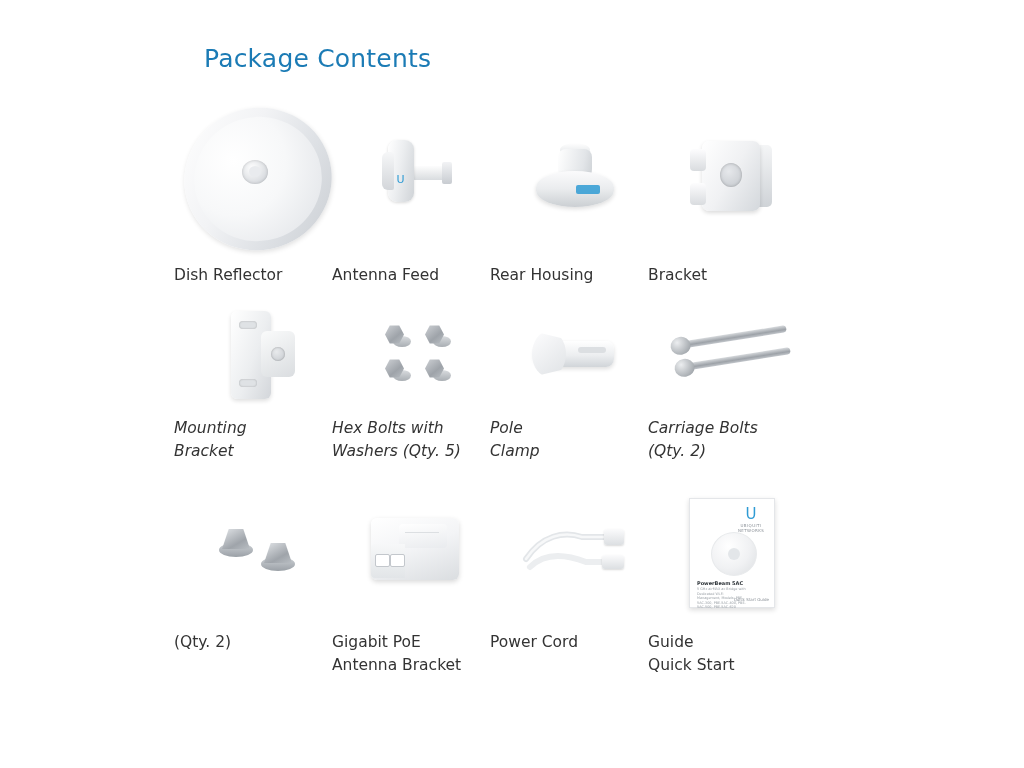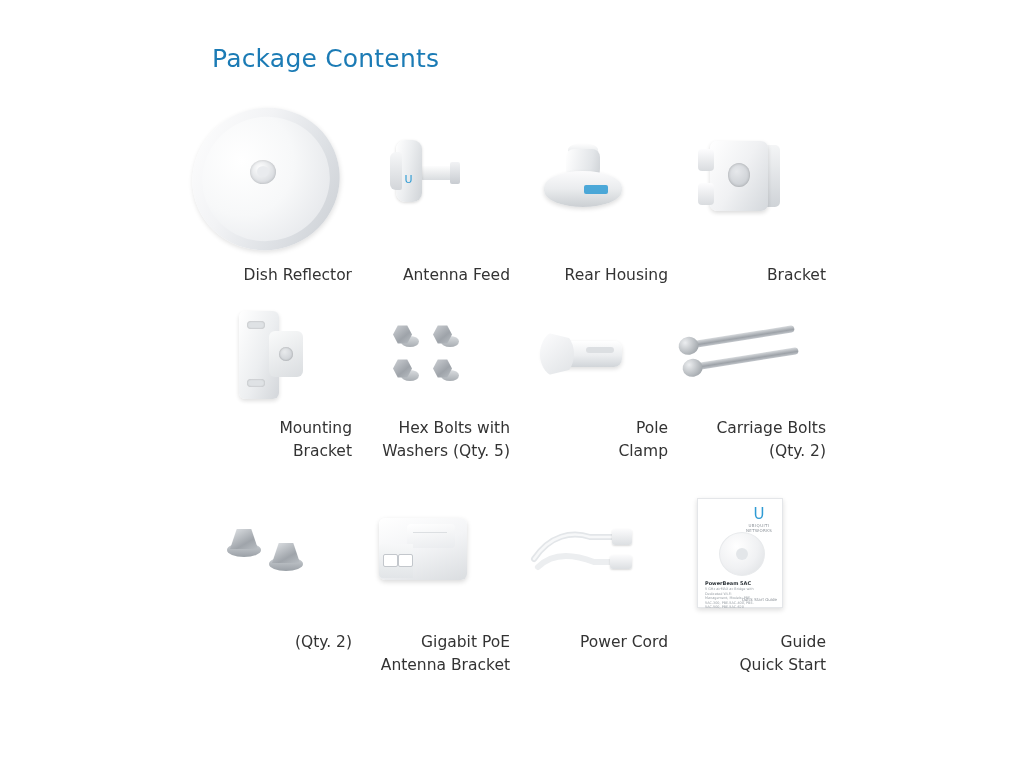"Package Contents" .page { left: 8px -> 0 }
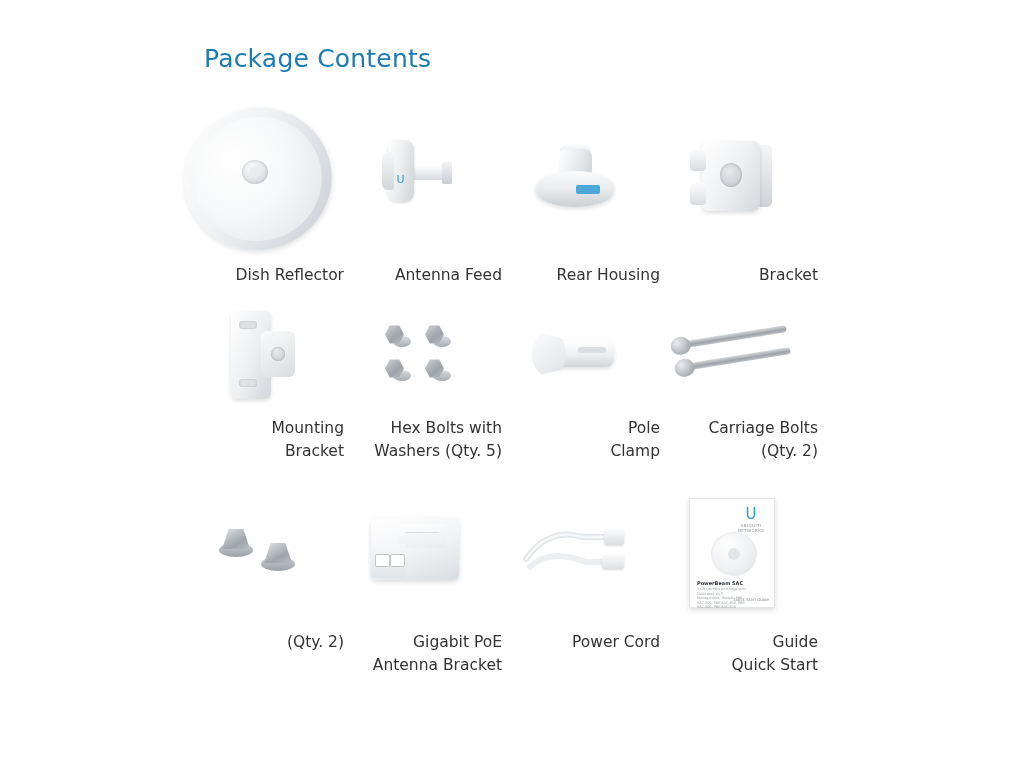"Dish Reflector" .caption { text-align: right -> left }
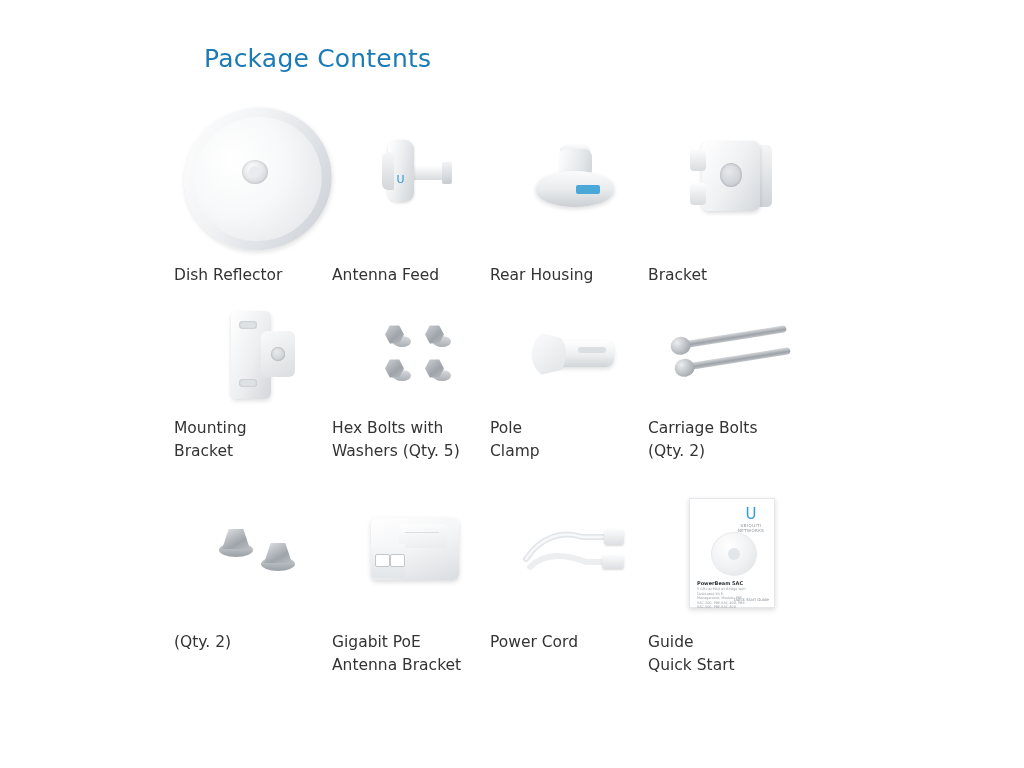"Mounting" .r2 { font-style: none -> italic }
